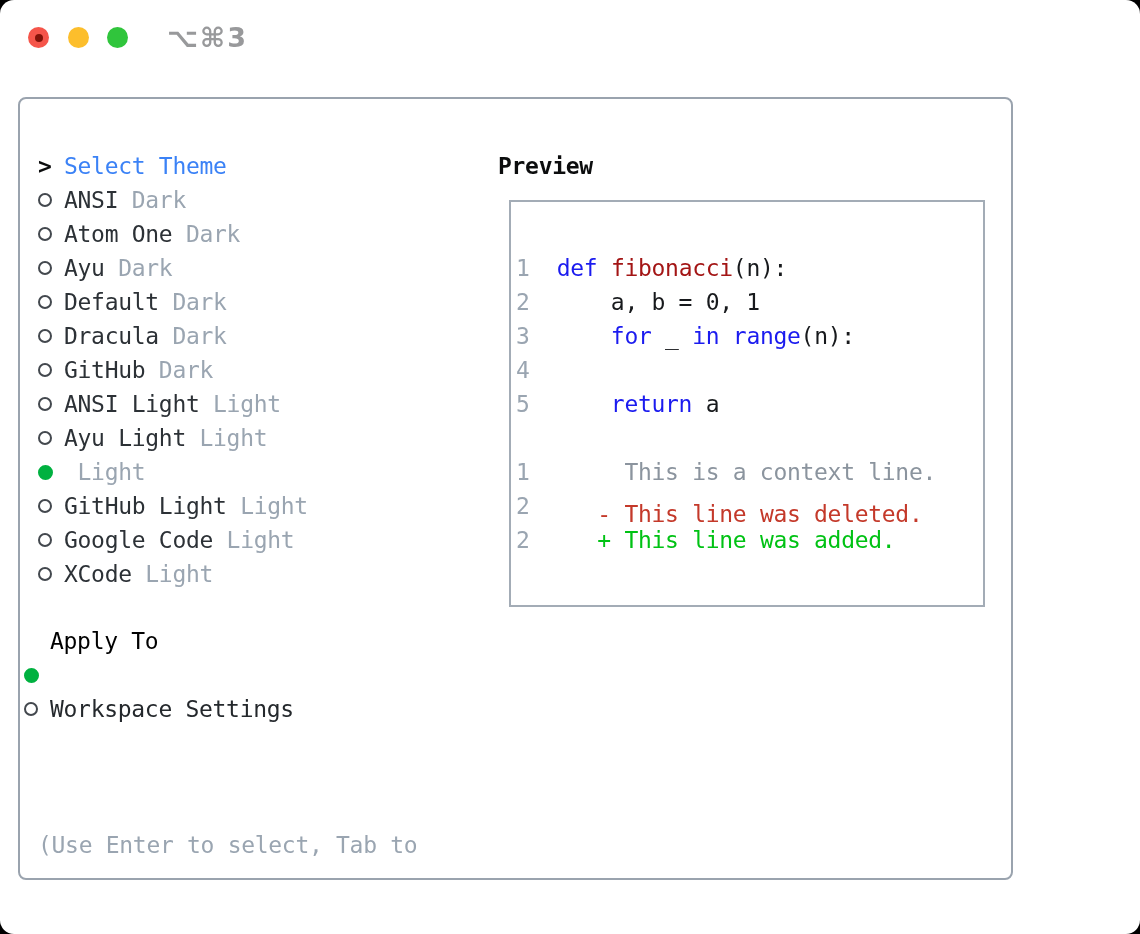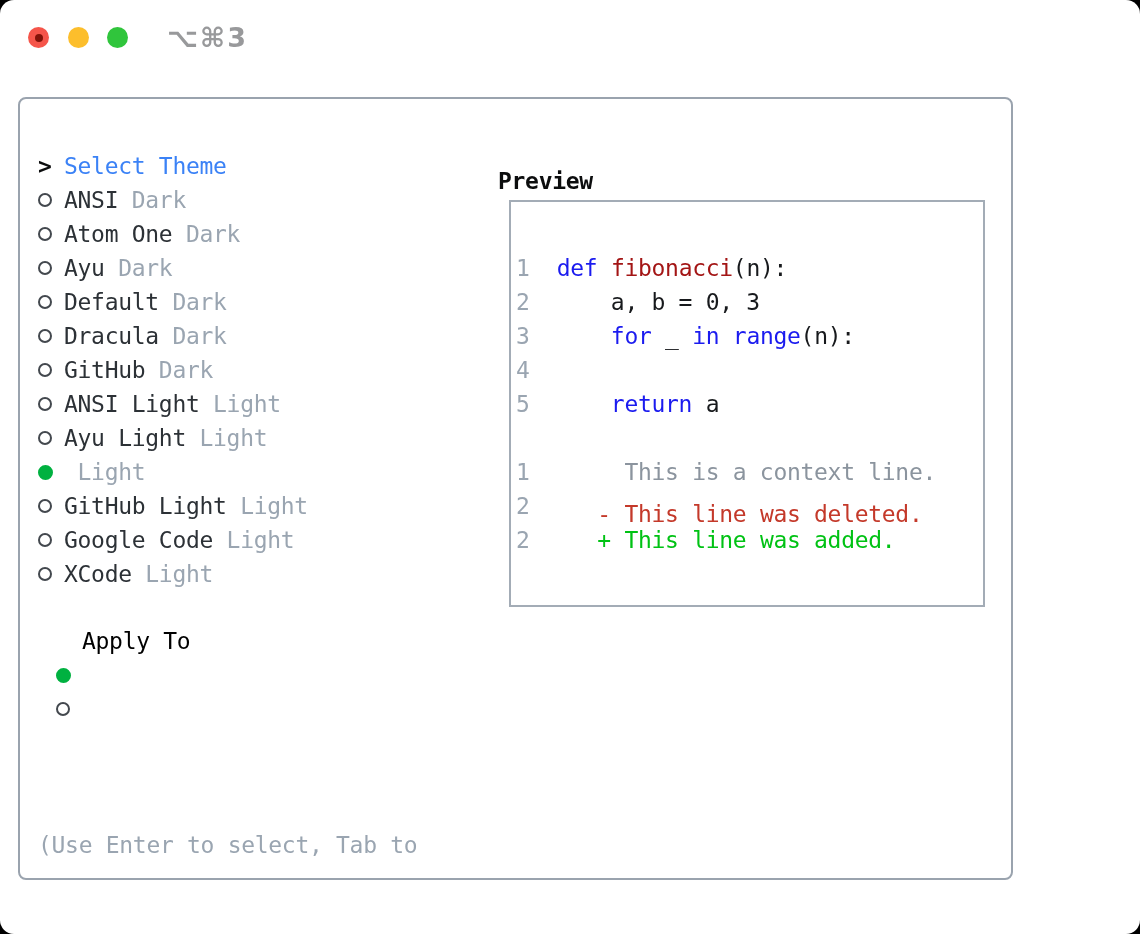"Preview" .preview-title { margin-top: 15px -> none }
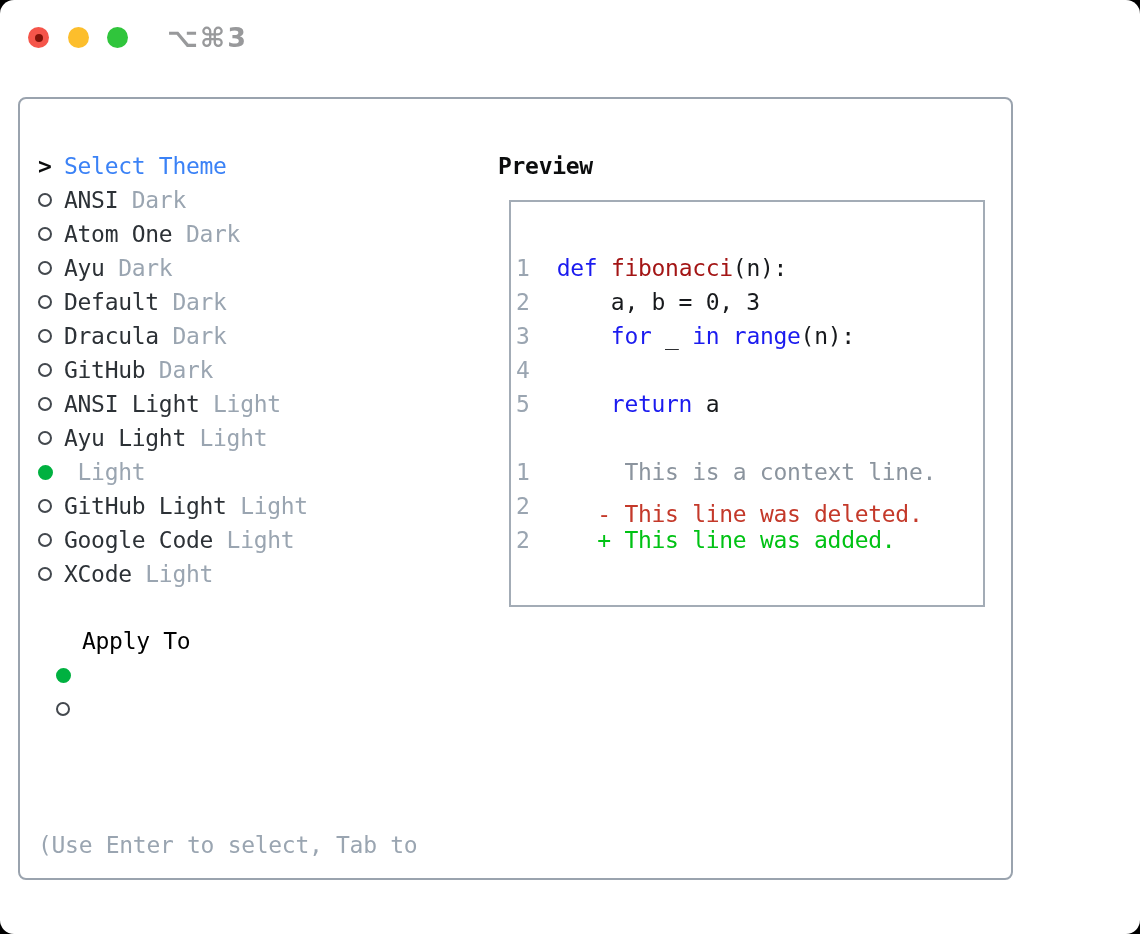"a, b = 0, 3" span.c-plain { text: 3 -> 1 }
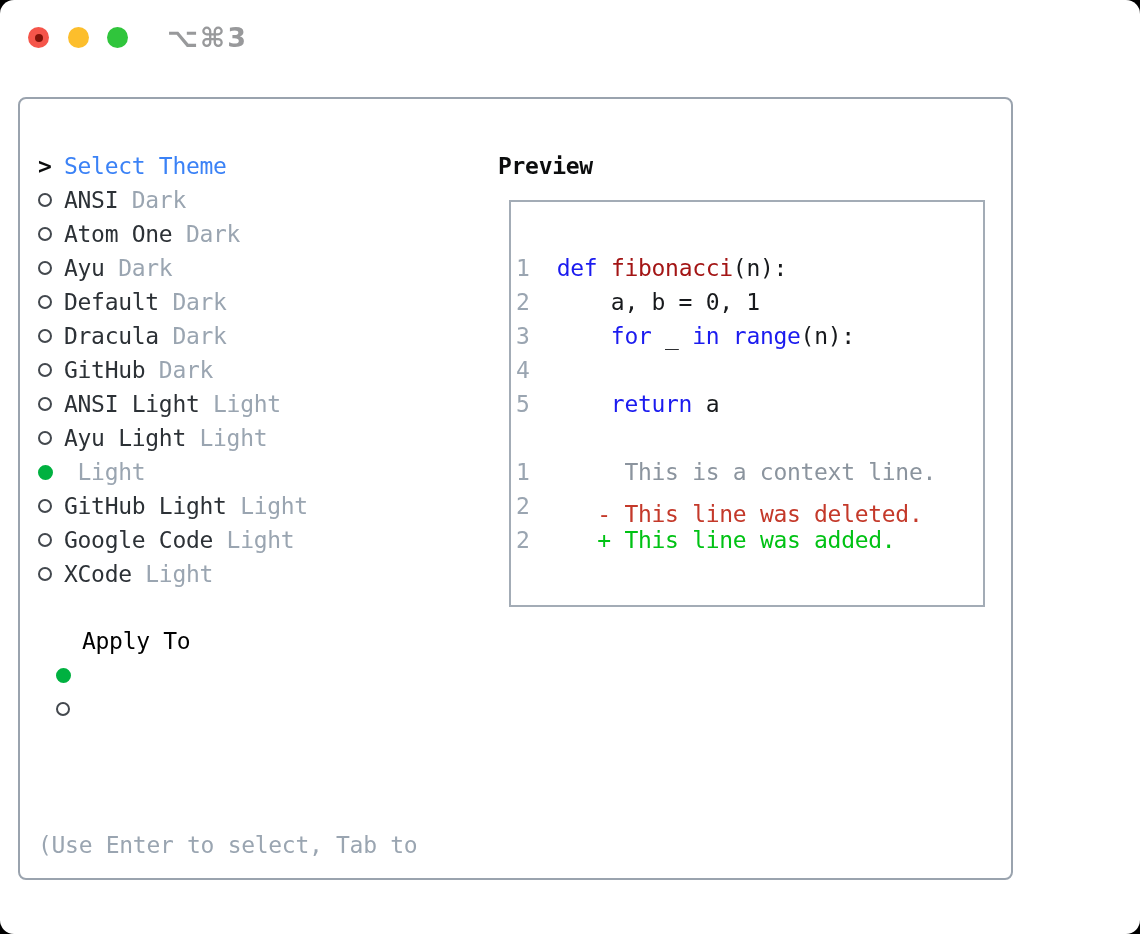"Apply To" .apply-col { left: 36px -> 4px }
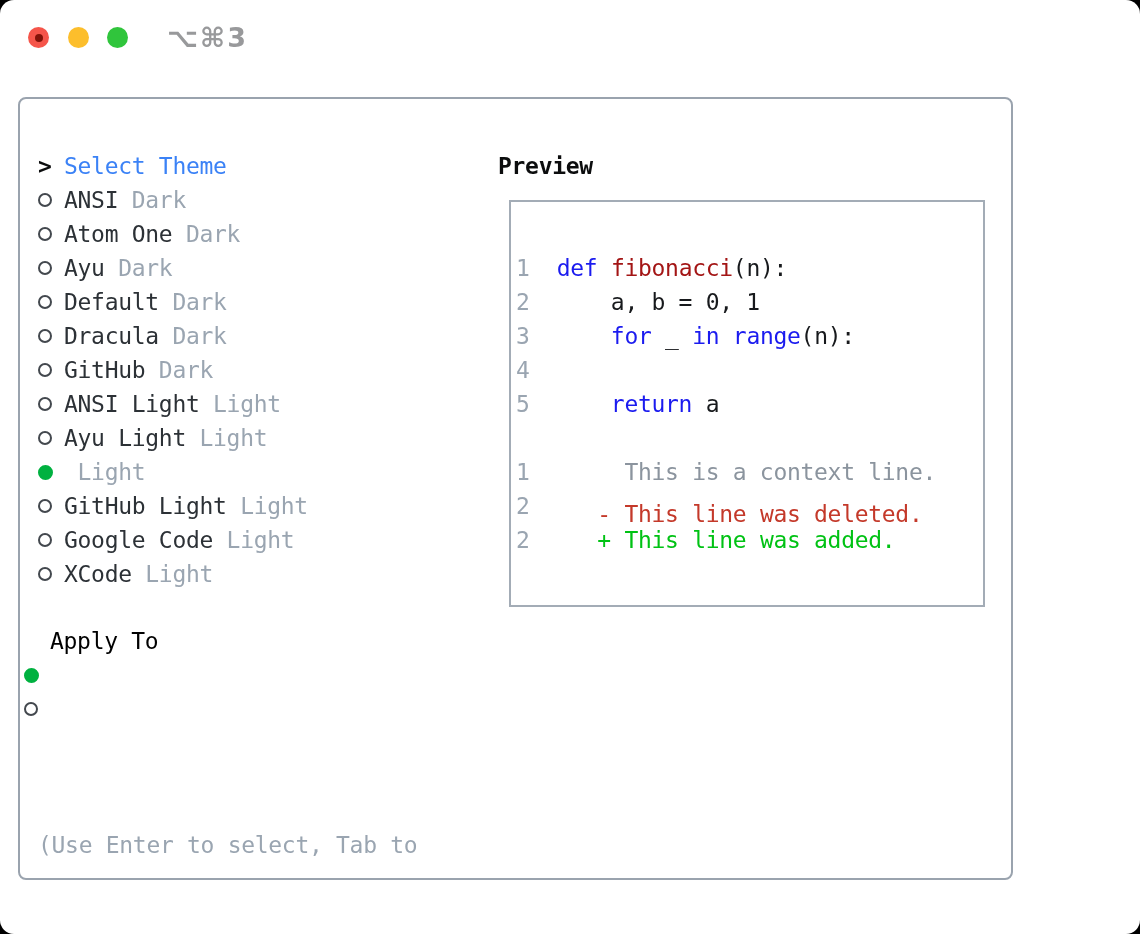"Workspace Settings" span.opt-label { html: none -> <span>Workspace Settings</span> }
